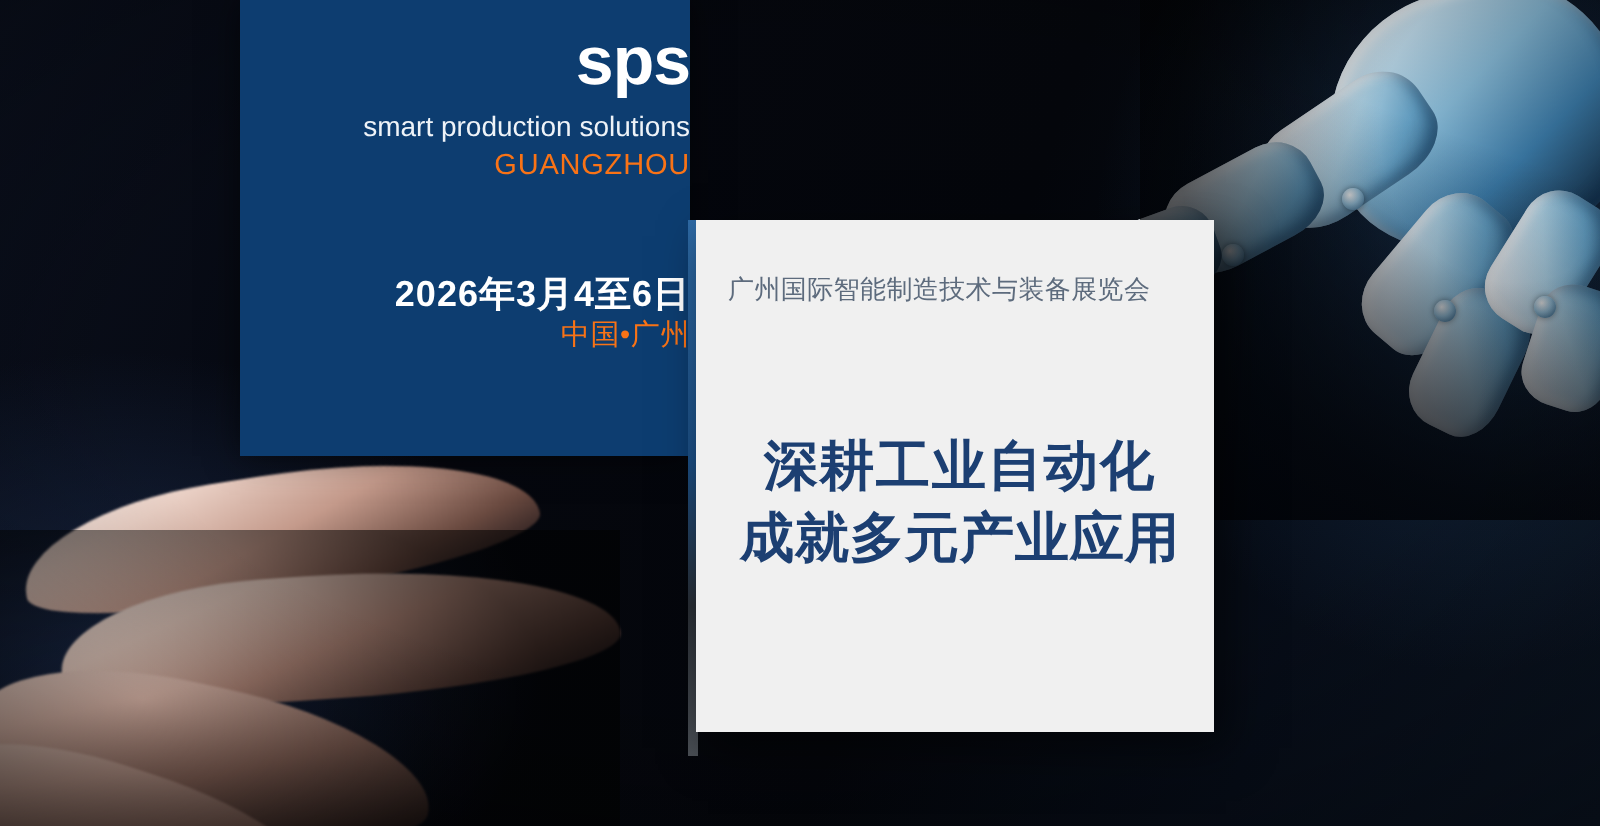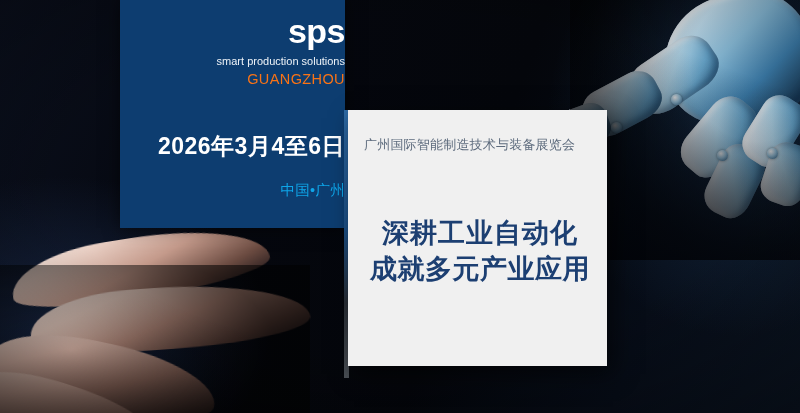"smart production solutions" .sps-tag { font-size: 11px -> 14px }
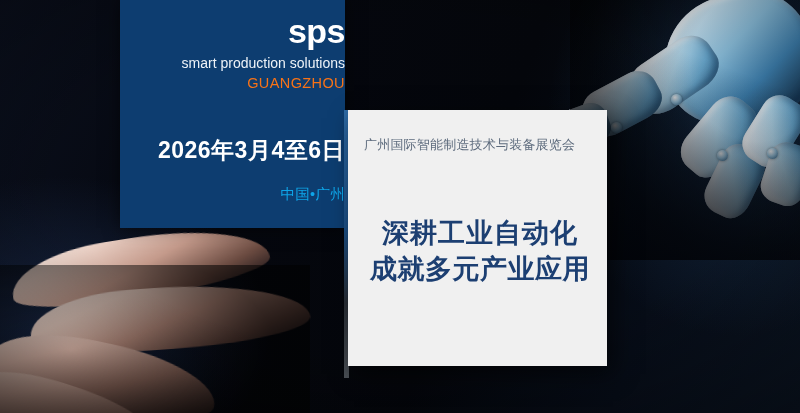"2026年3月4至6日" .date-line { font-size: 23px -> 18px }
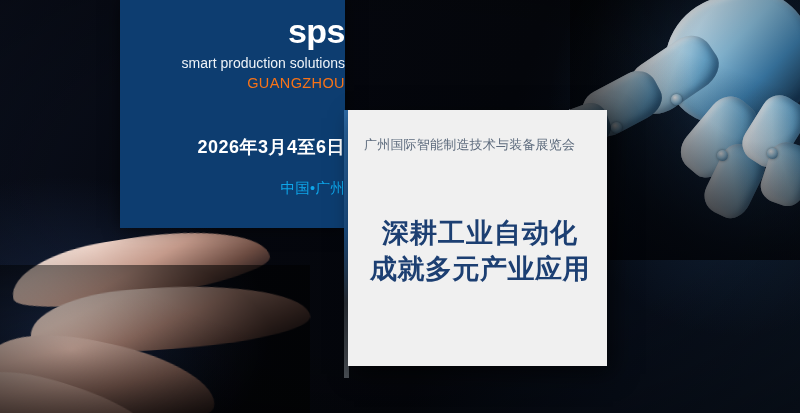"中国•广州" .venue-line { color: #0ea5e9 -> #f97316; margin-top: 20px -> 0 }
